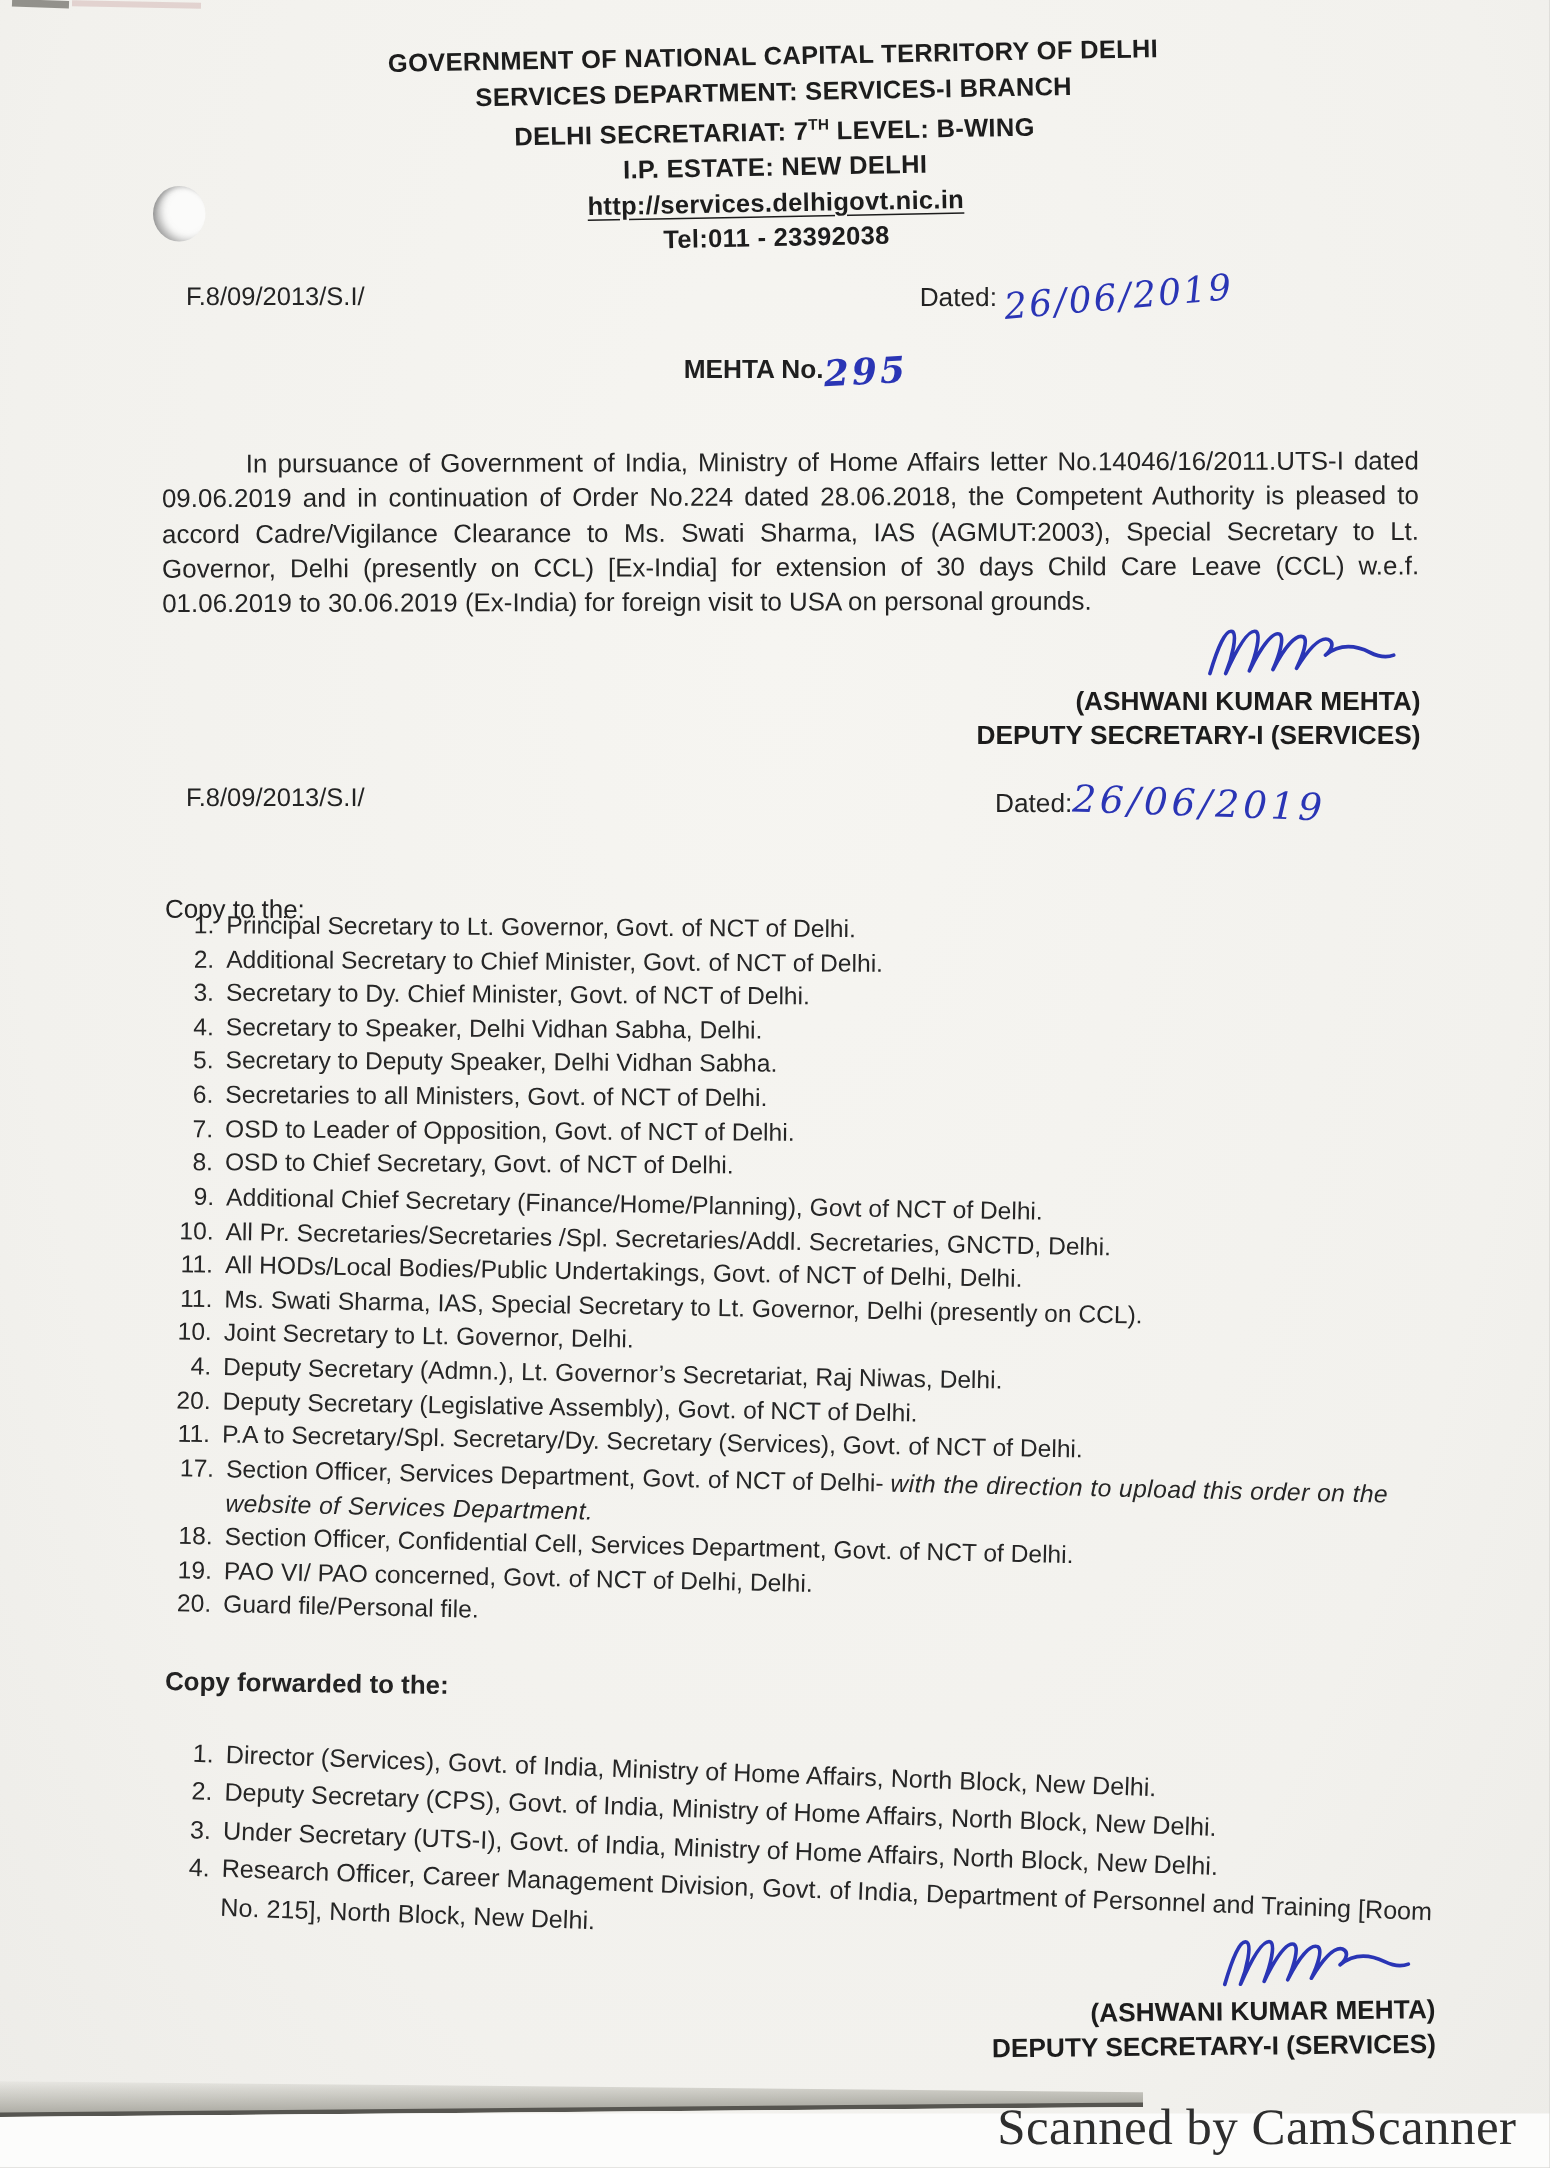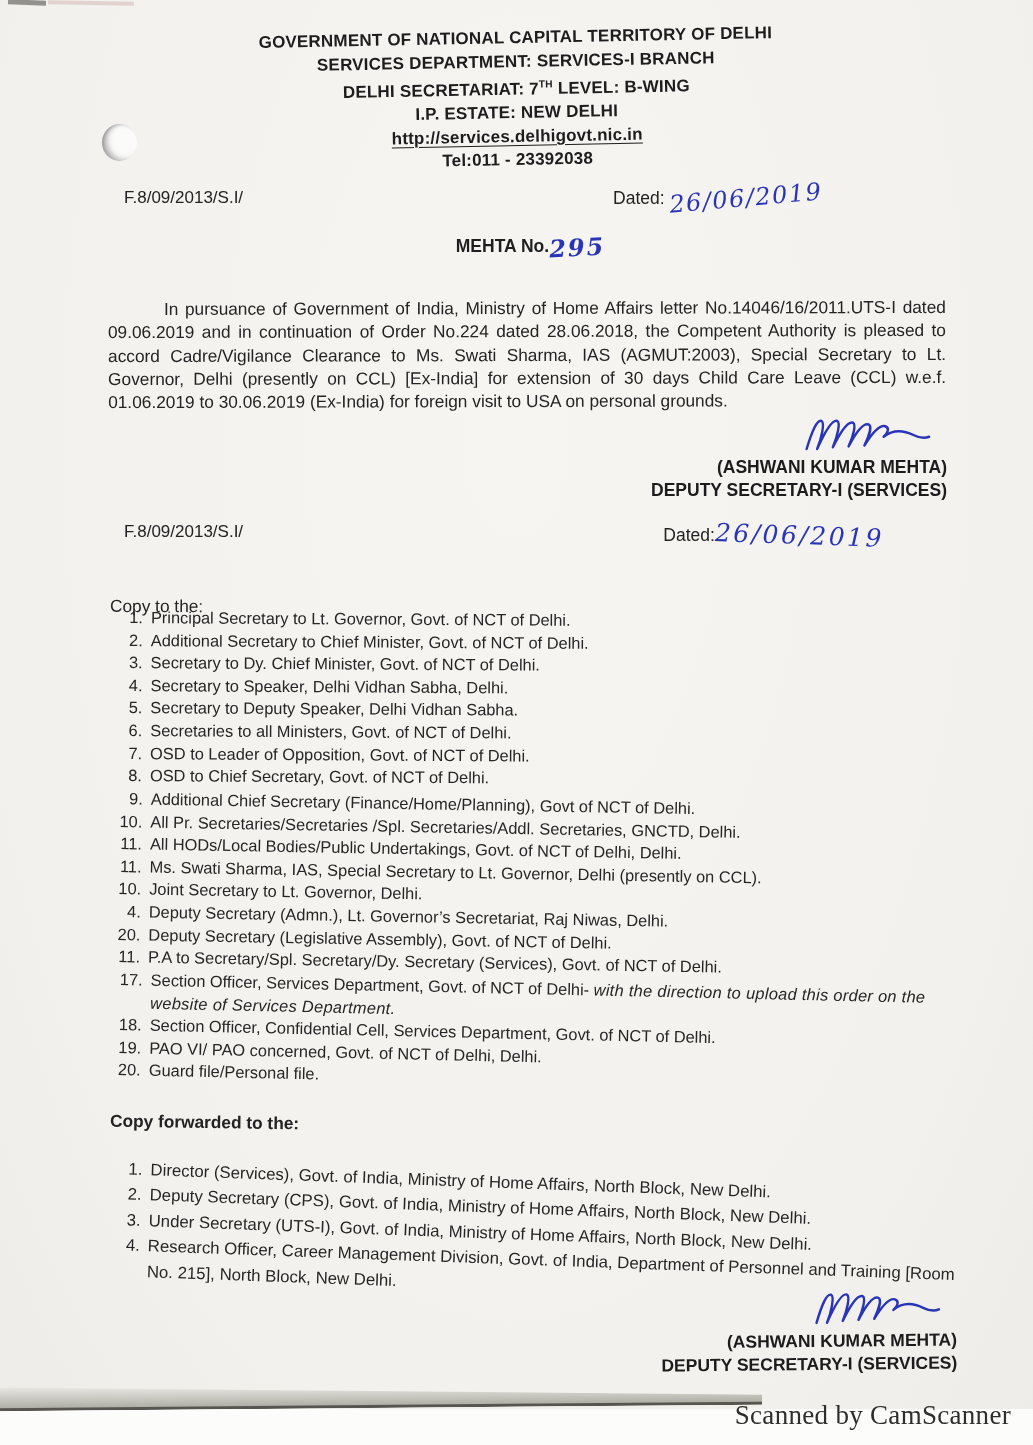"Scanned by CamScanner" .scan-credit { font-size: 27px -> 34px }
